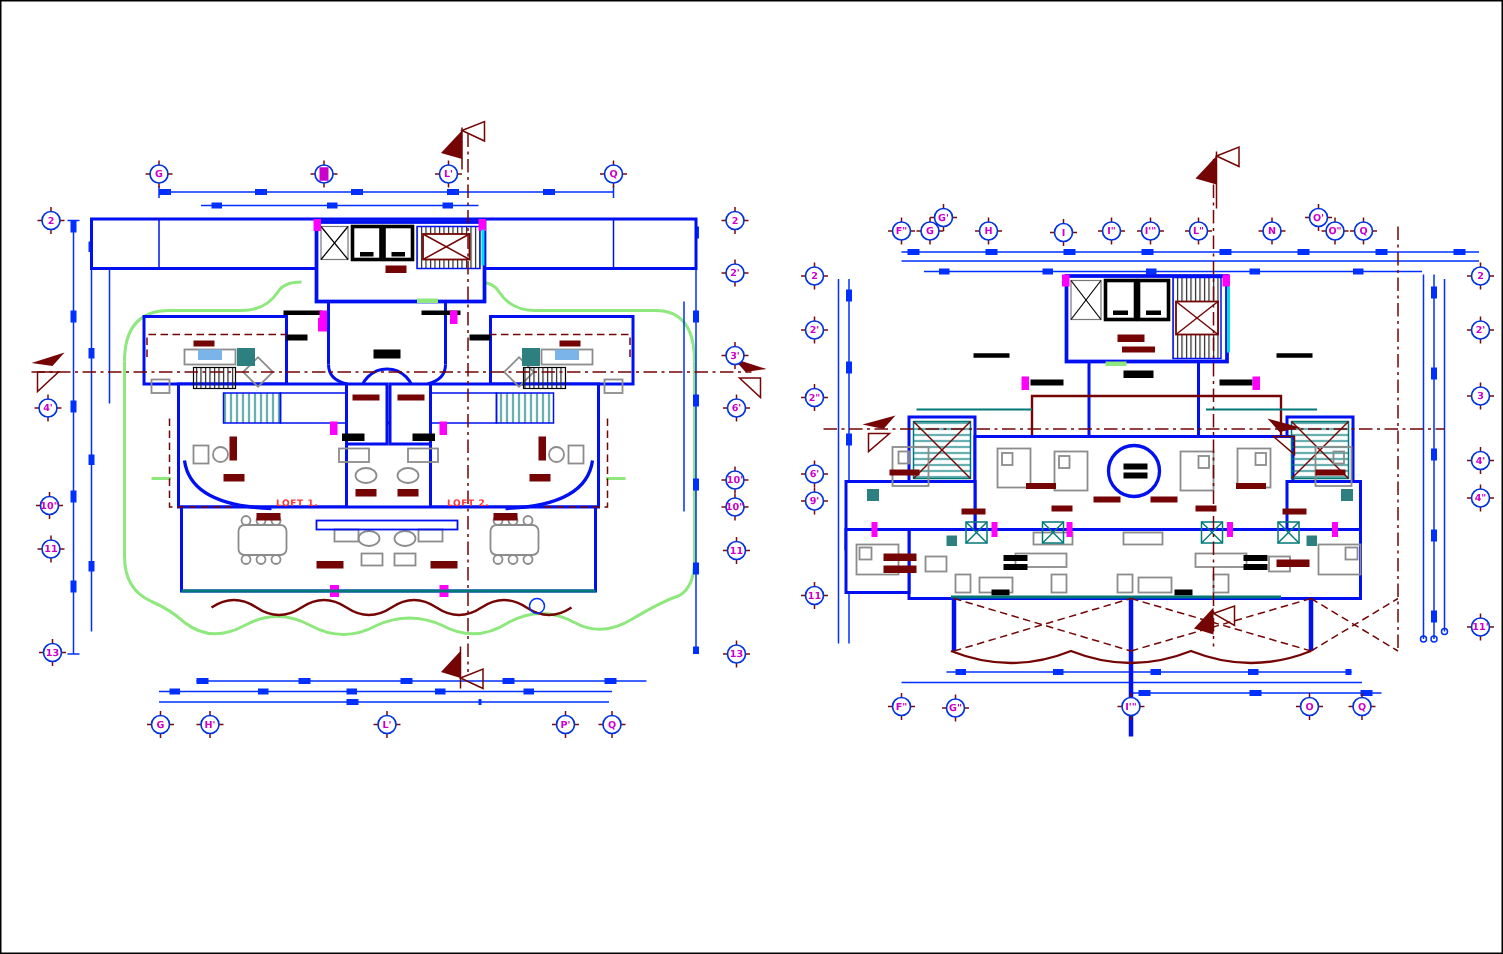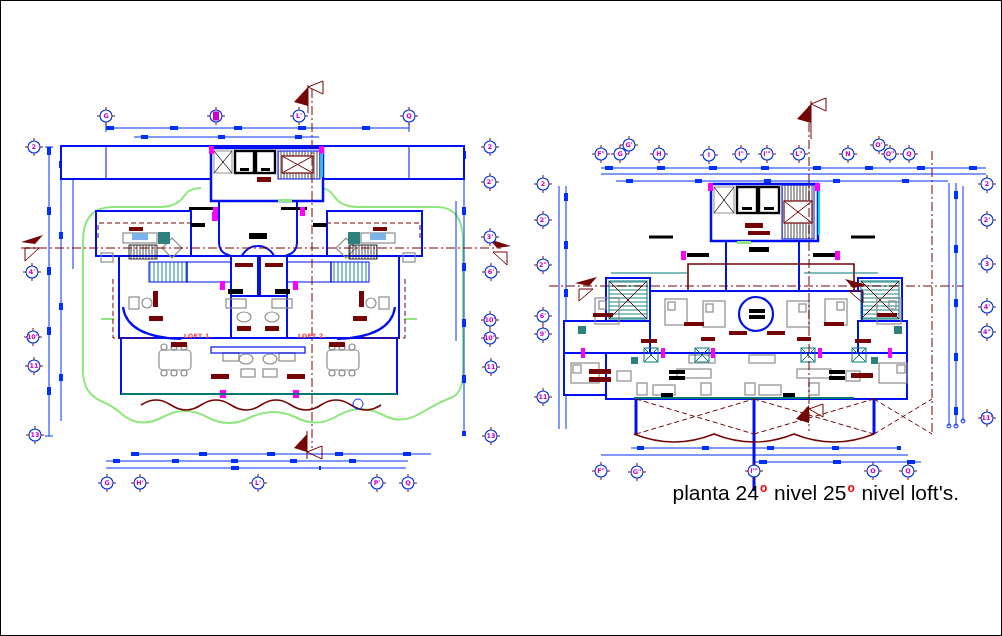"planta 24o nivel 25o nivel" div { html: <div><span>planta 24</span><span>o</span><span> nivel 25</span><span>o</span><span> nivel loft's.</span></div> -> none }
